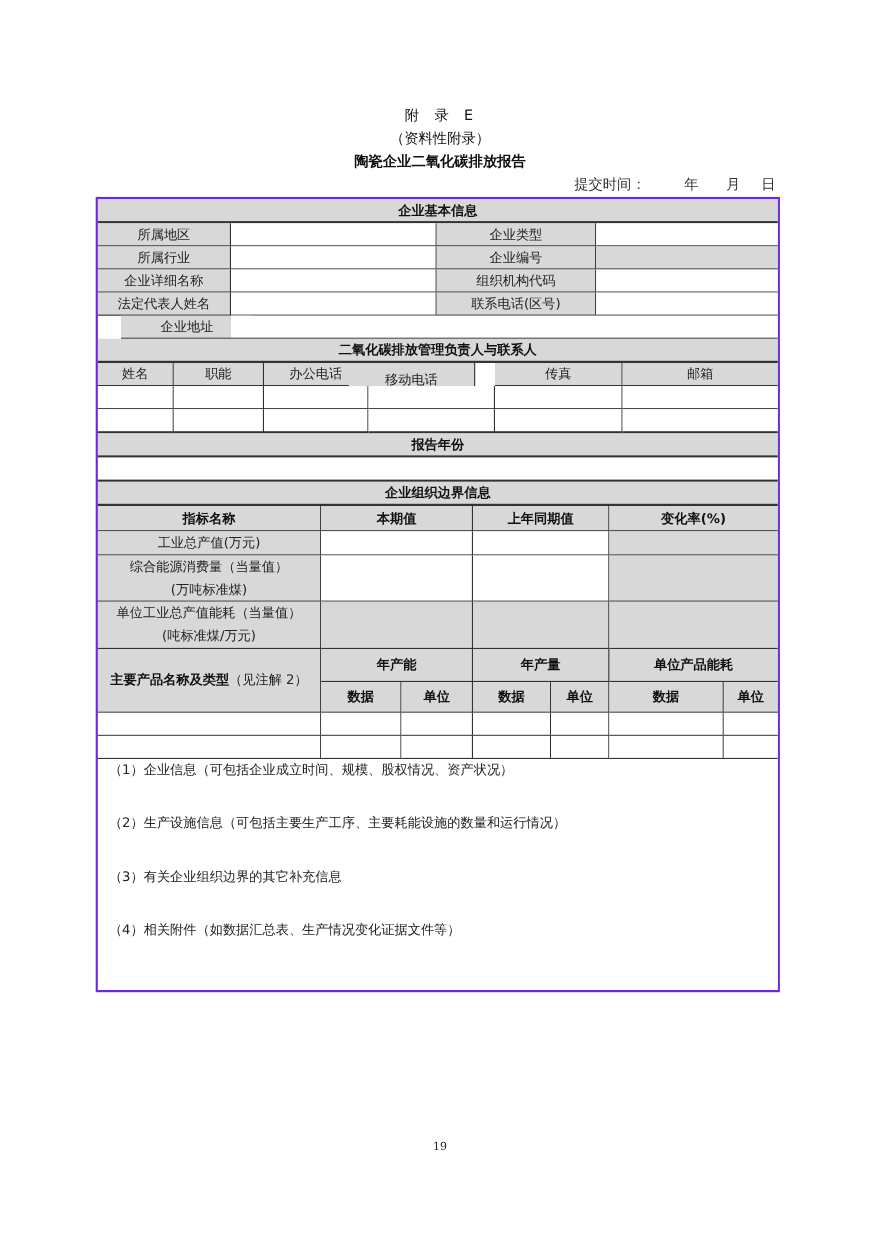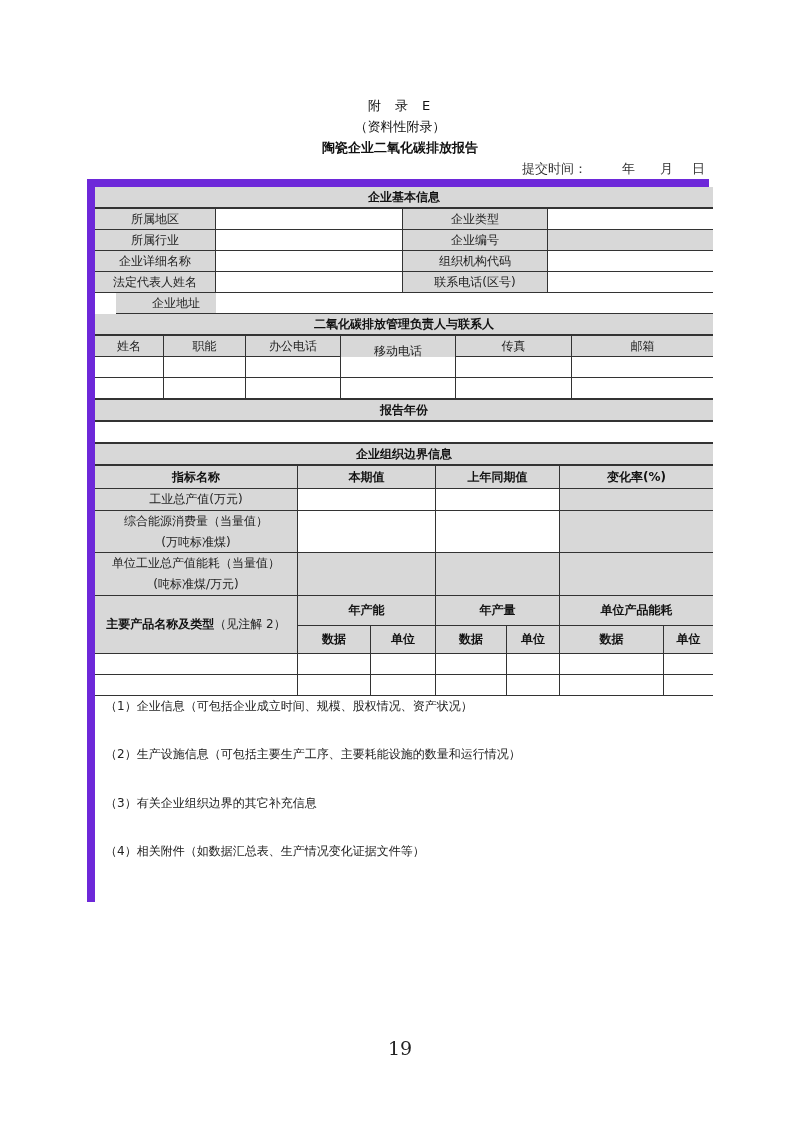"企业基本信息" .tbl { border: 8px solid #6d28d9 -> 2px solid #6d28d9 }
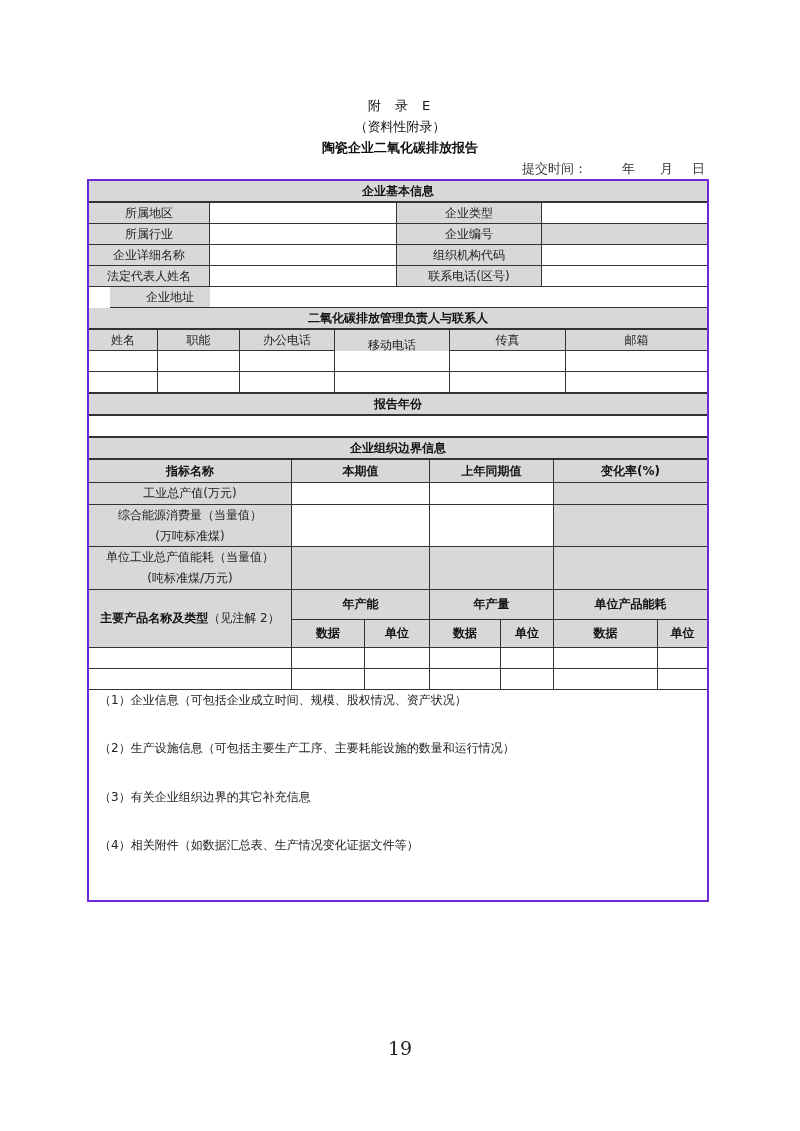"移动电话" div.c { left: 246px -> 228px }
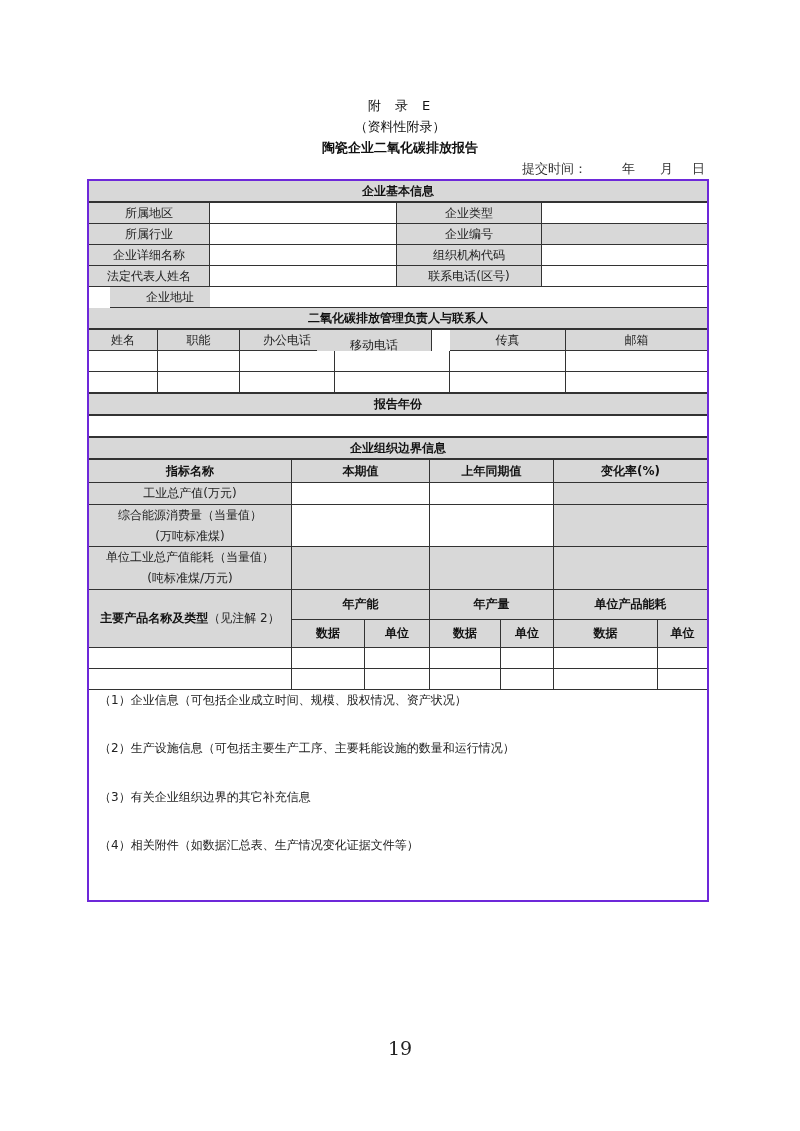"19" .pnum { font-size: 19px -> 10px }
